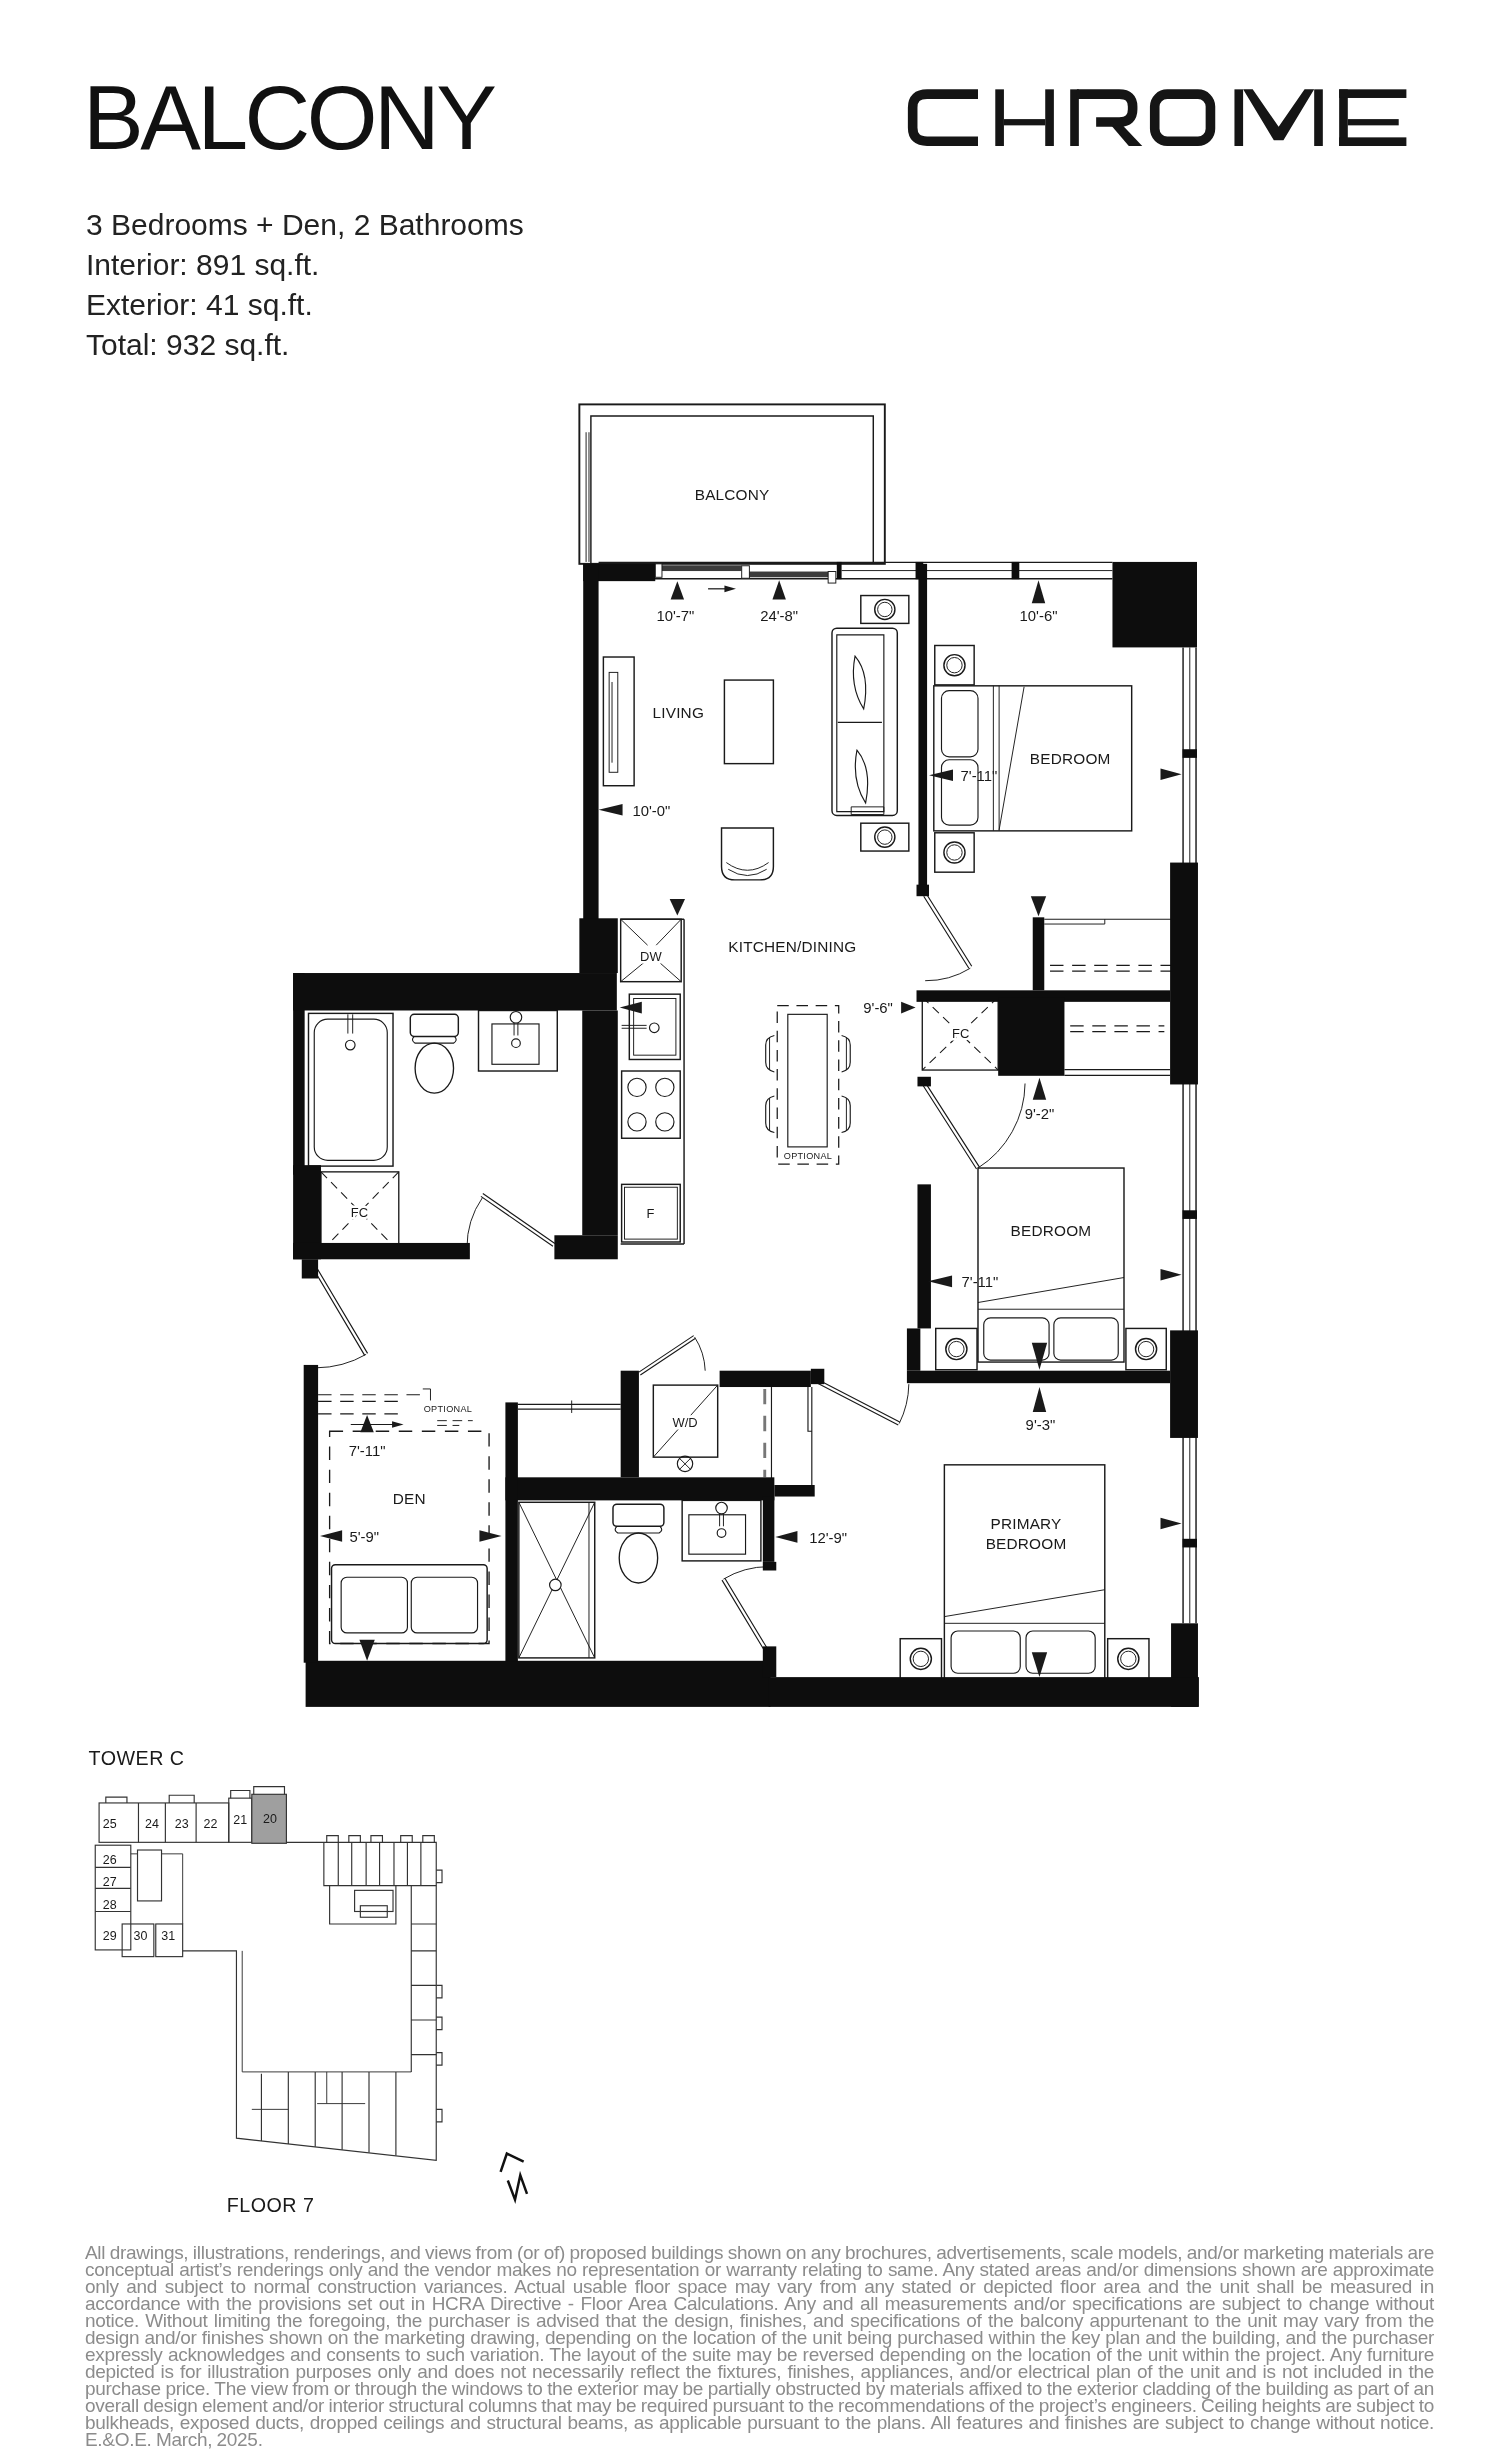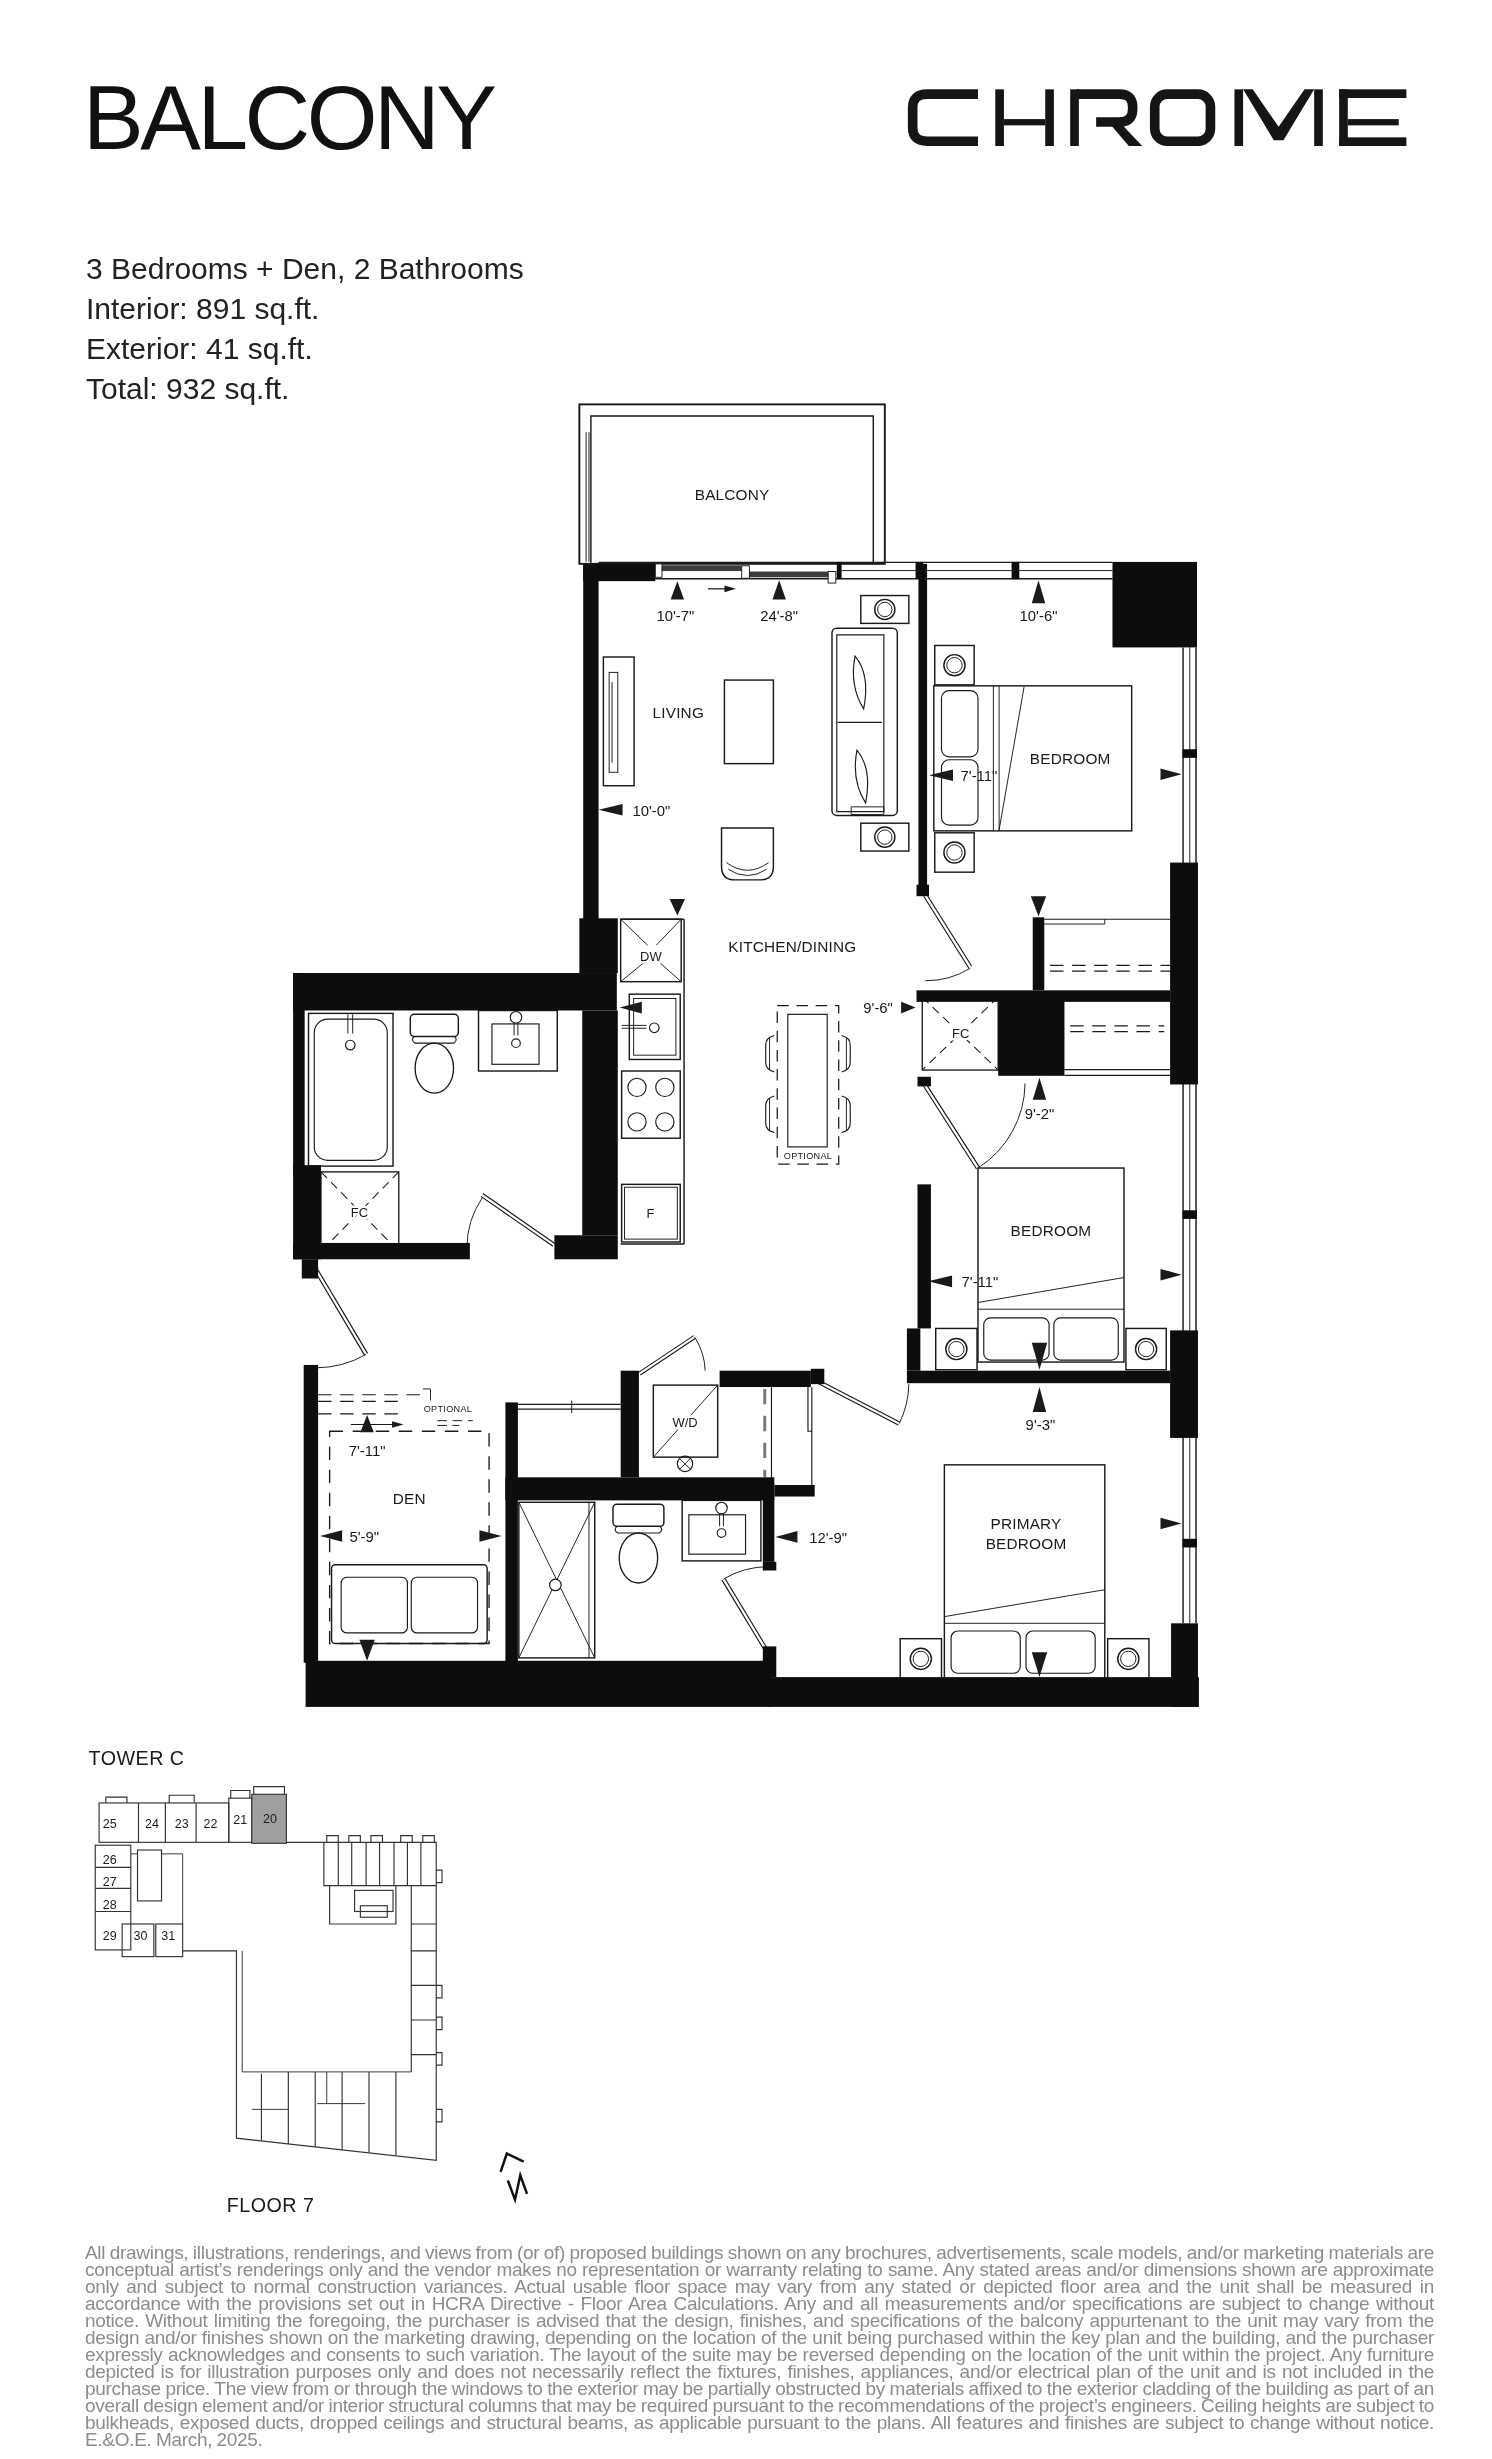"3 Bedrooms + Den, 2" #info { margin-top: 44px -> none }
